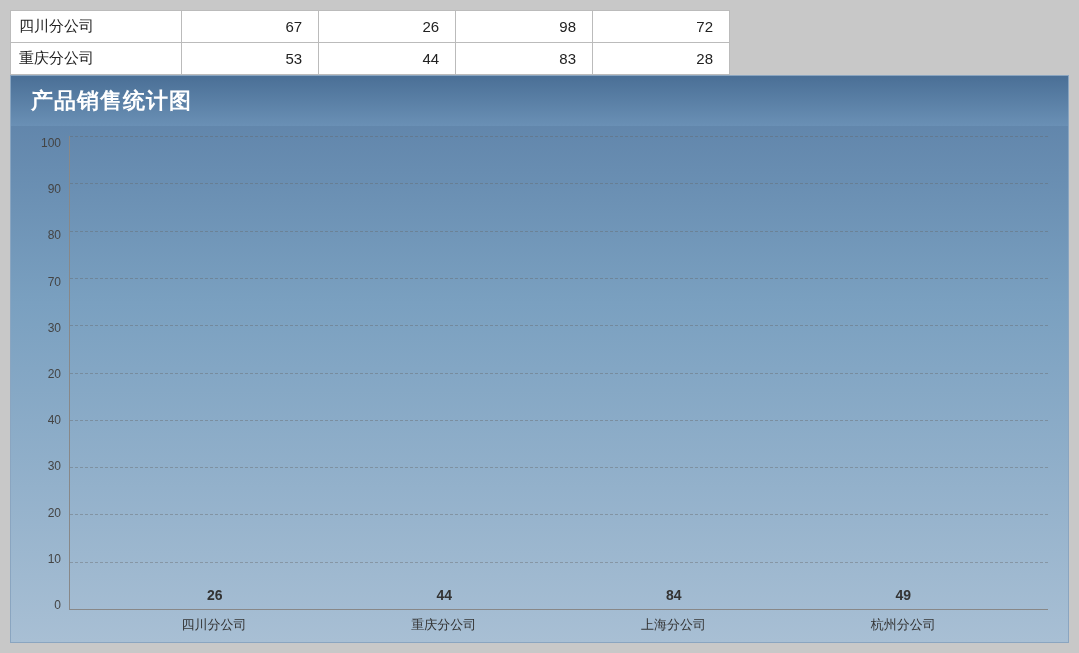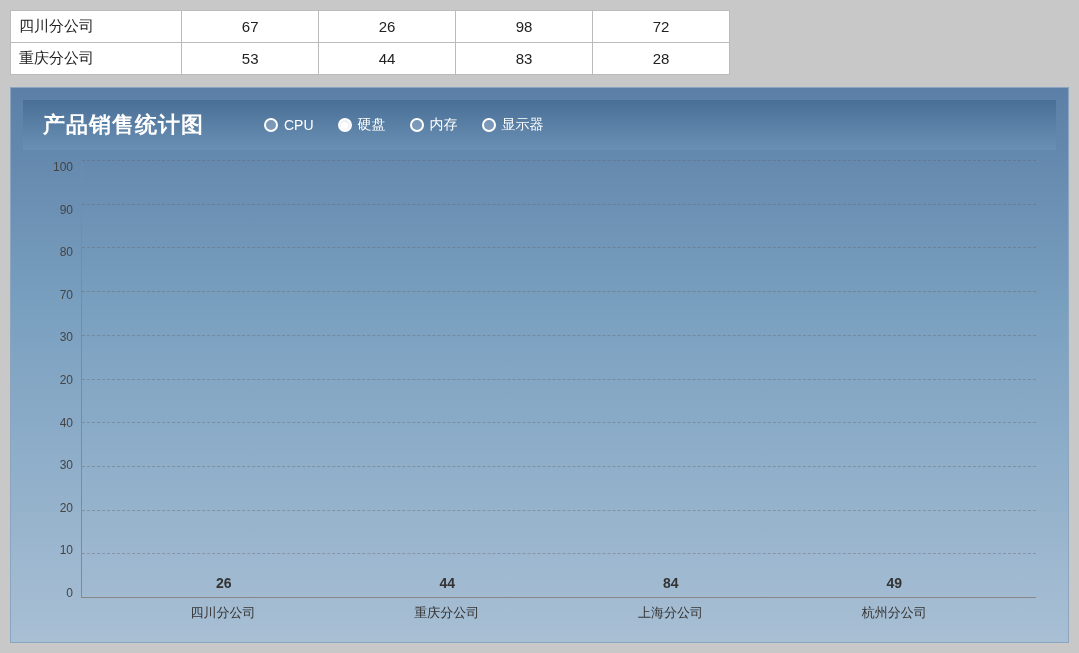"67" .table-section td { text-align: center -> right }
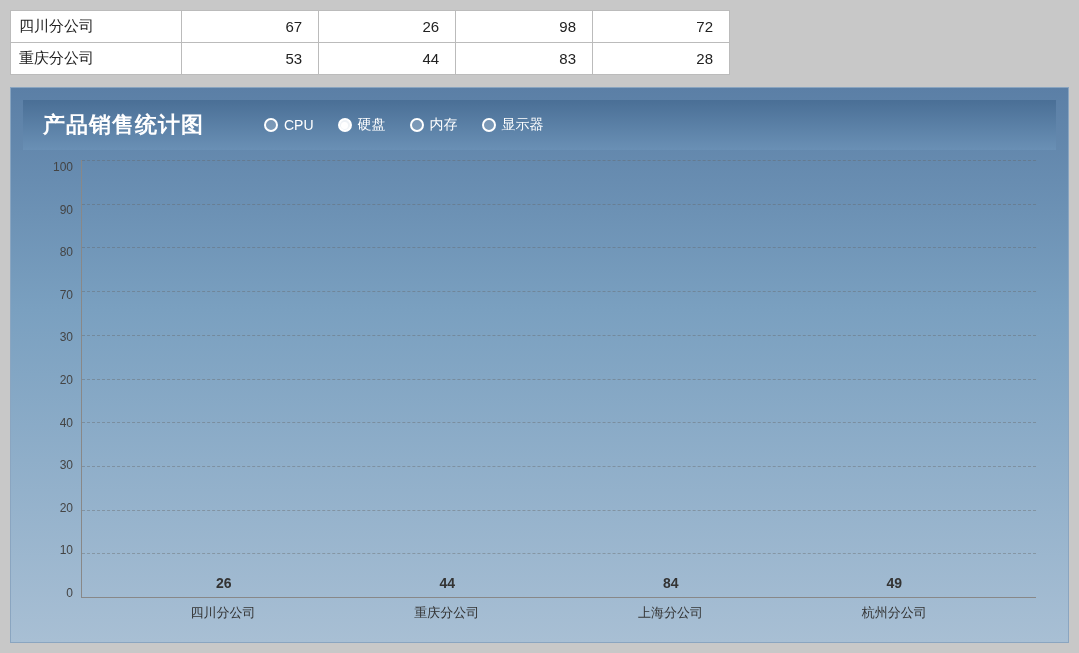"产品销售统计图" .chart-container { margin: 12px 10px 10px 10px -> 0 10px 10px 10px; padding: 12px -> 0 }
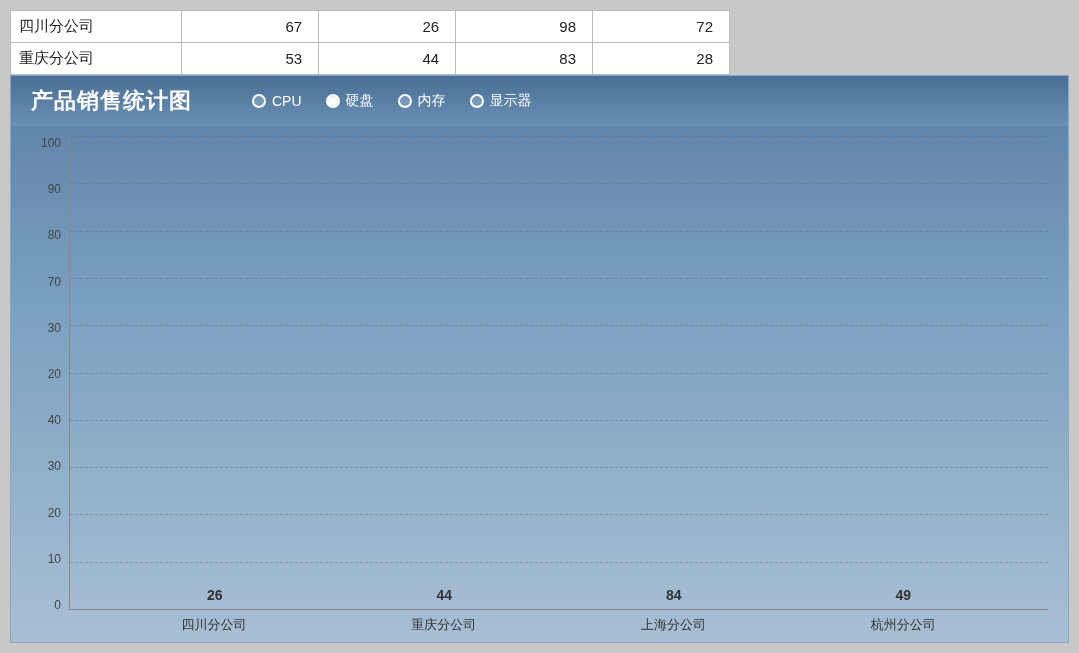"CPU" div.legend-items { html: <div> <div> <div></div> <span>CPU</span> </div> <div> <div> <div></div> </div> <span>硬盘</span> </div> <div> <div></div> <span>内存</span> </div> <div> <div></div> <span>显示器</span> </div> </div> -> none }
